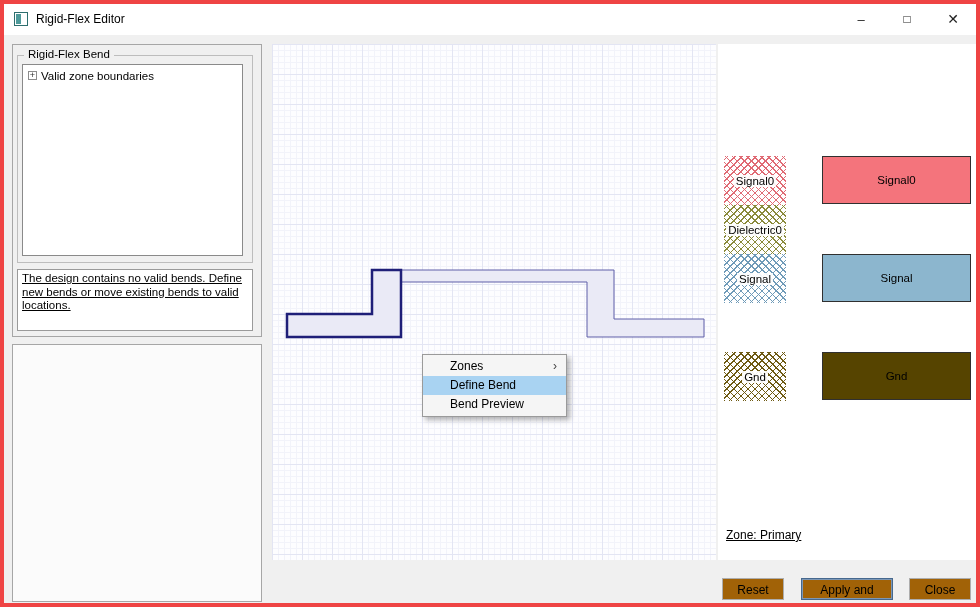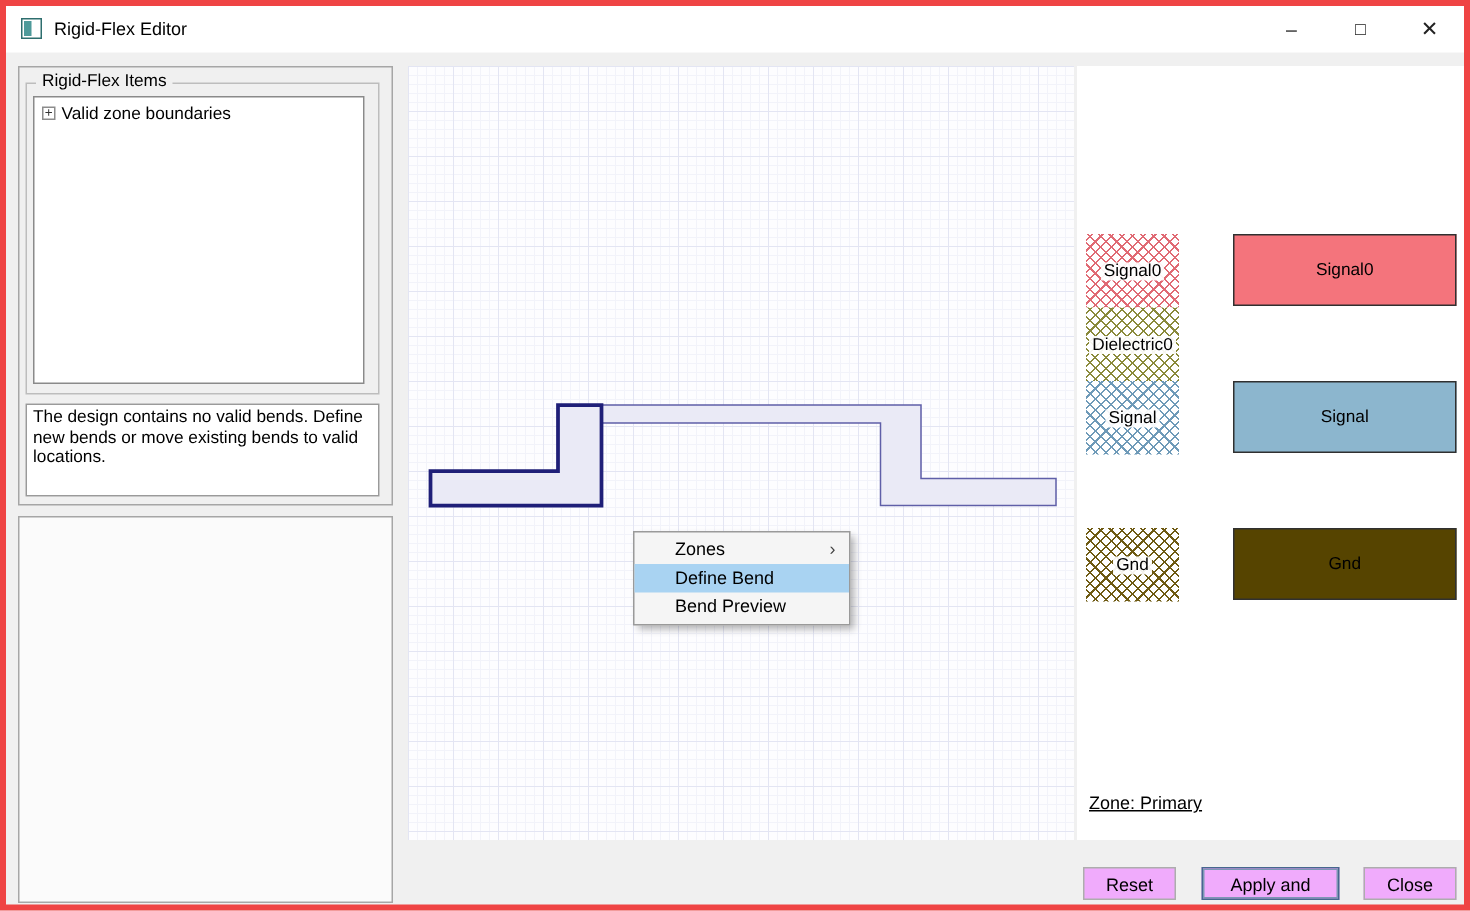"Rigid-Flex Items" span.groupbox-label { text: Items -> Bend }
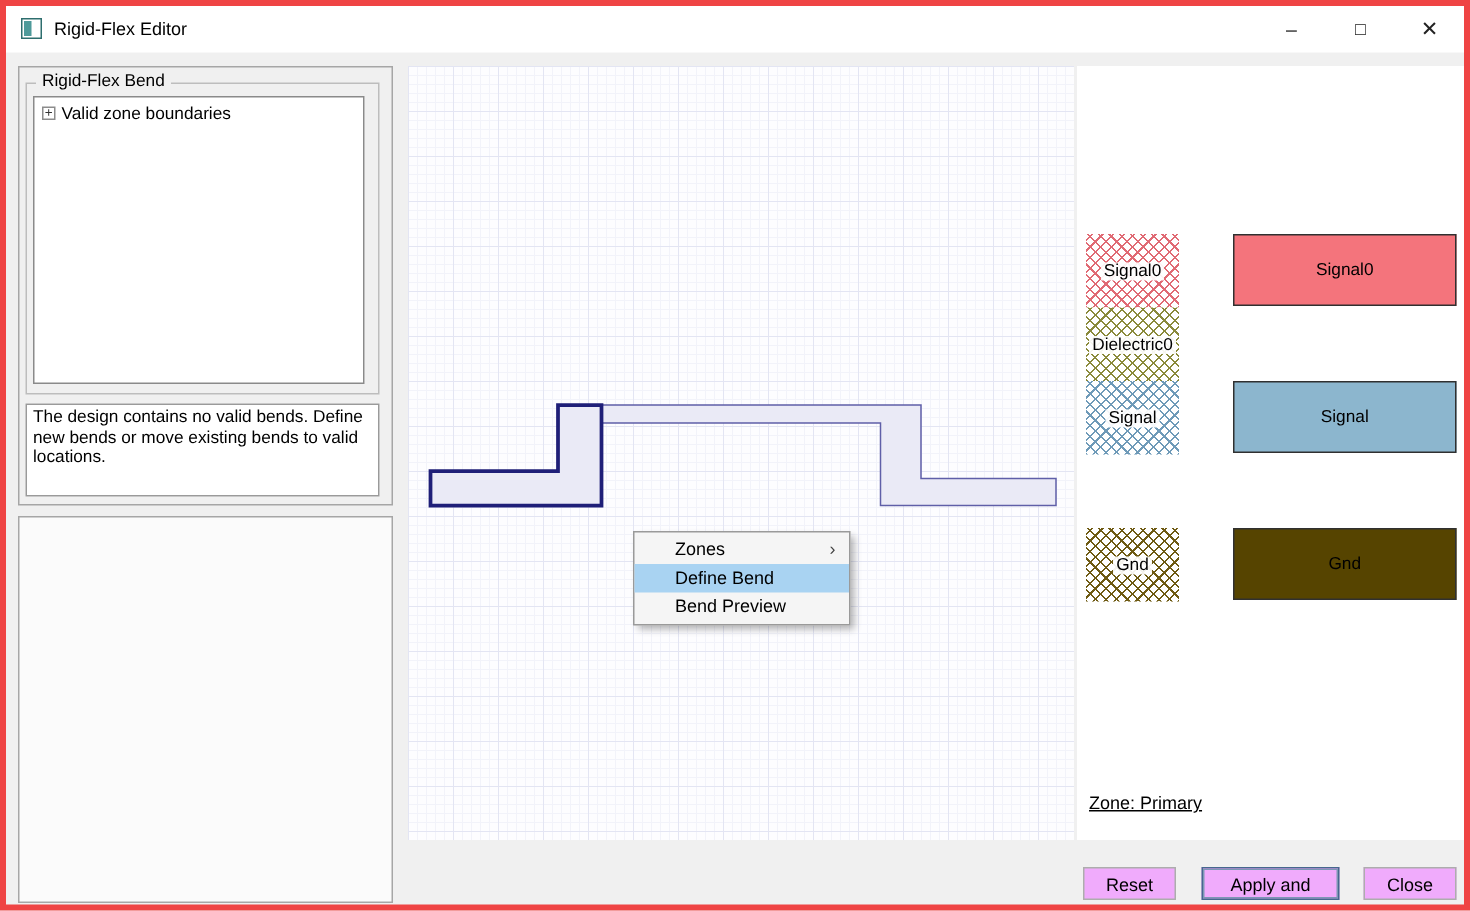"The design contains no valid" #message-box { text-decoration: none -> underline }
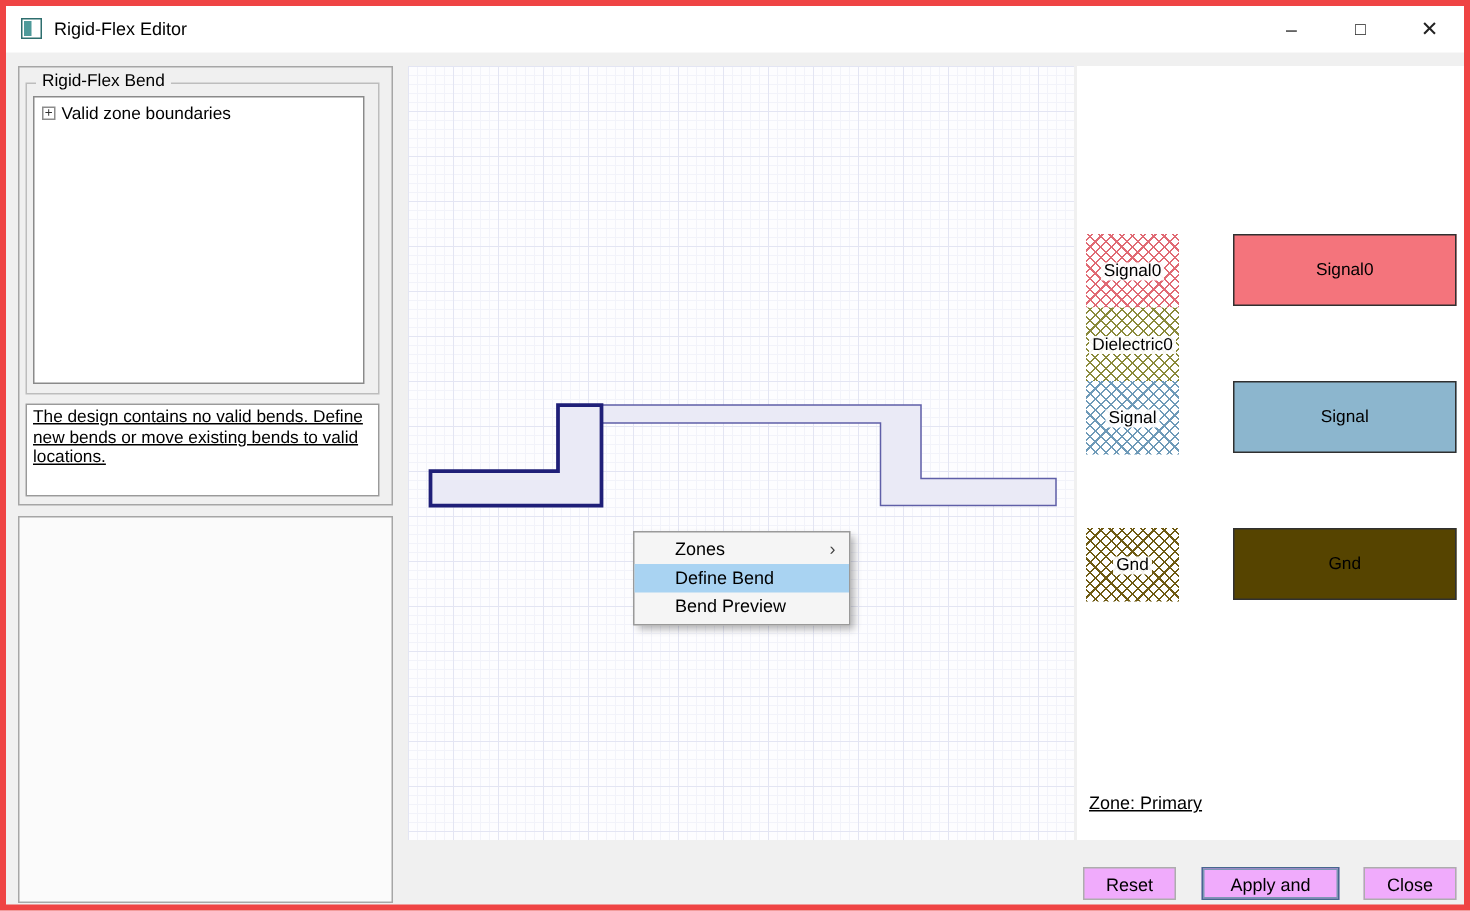"Reset" .dlg-btn { background: #f0abfc -> #a16207 }
